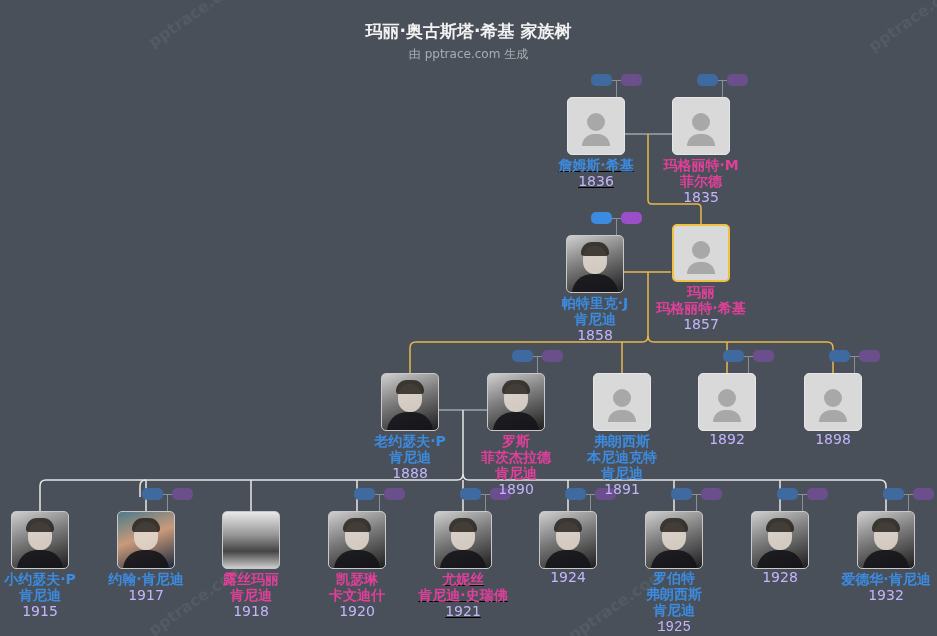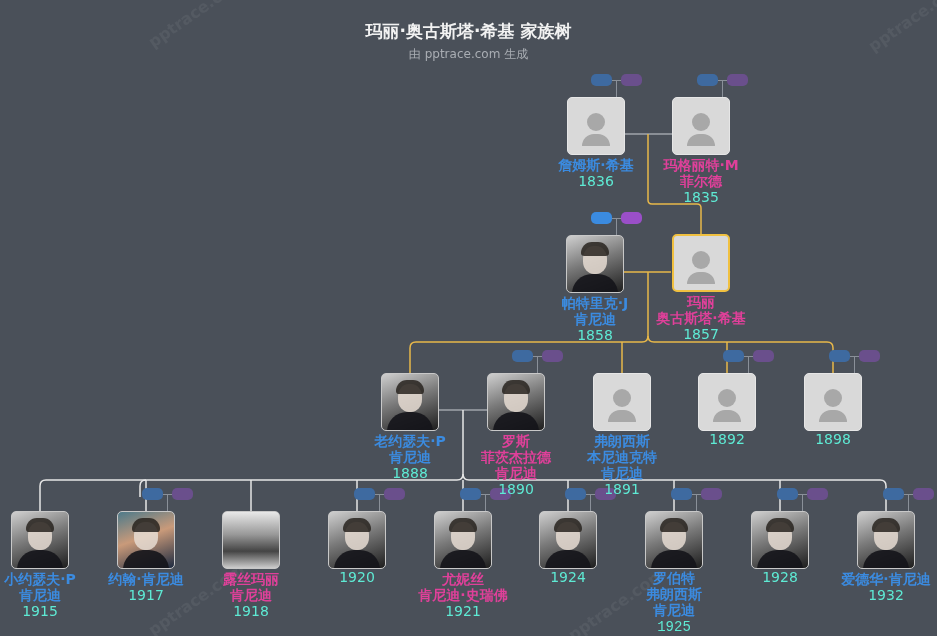"詹姆斯·希基" div.node { text-decoration: none -> underline }
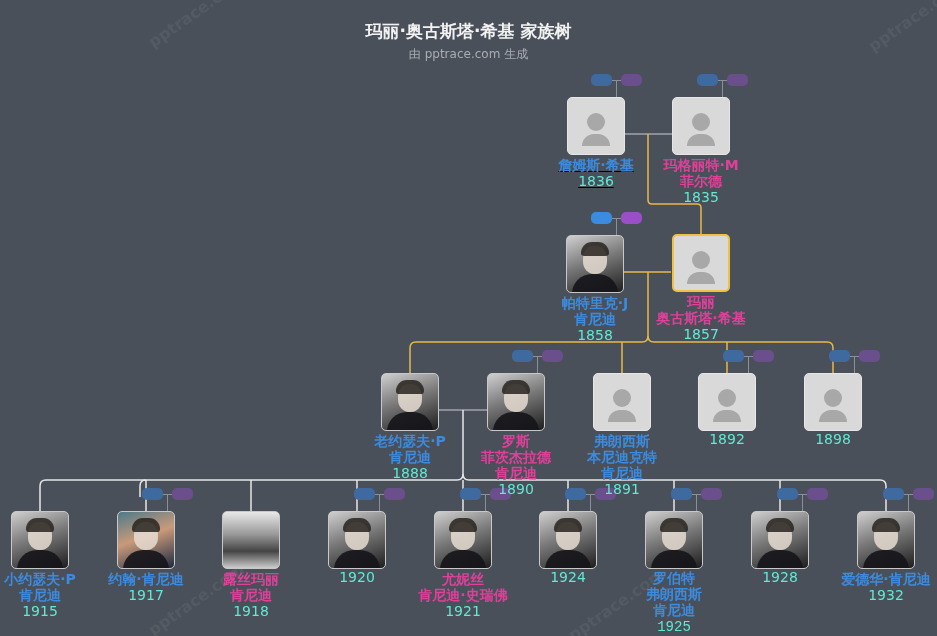"1836" .year { color: #5eead4 -> #c4b5fd }
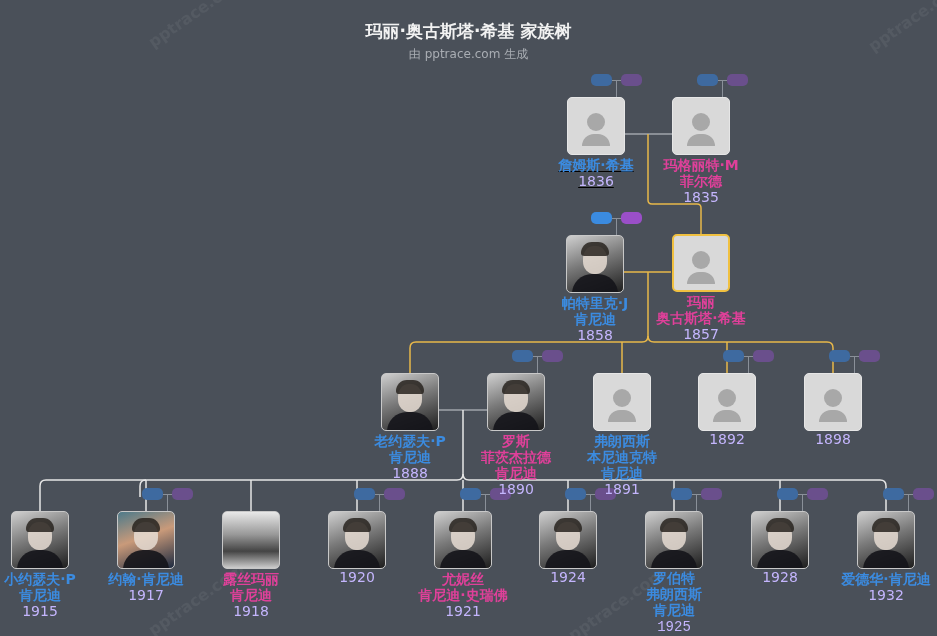"玛丽" div.node { top: 234px -> 224px }
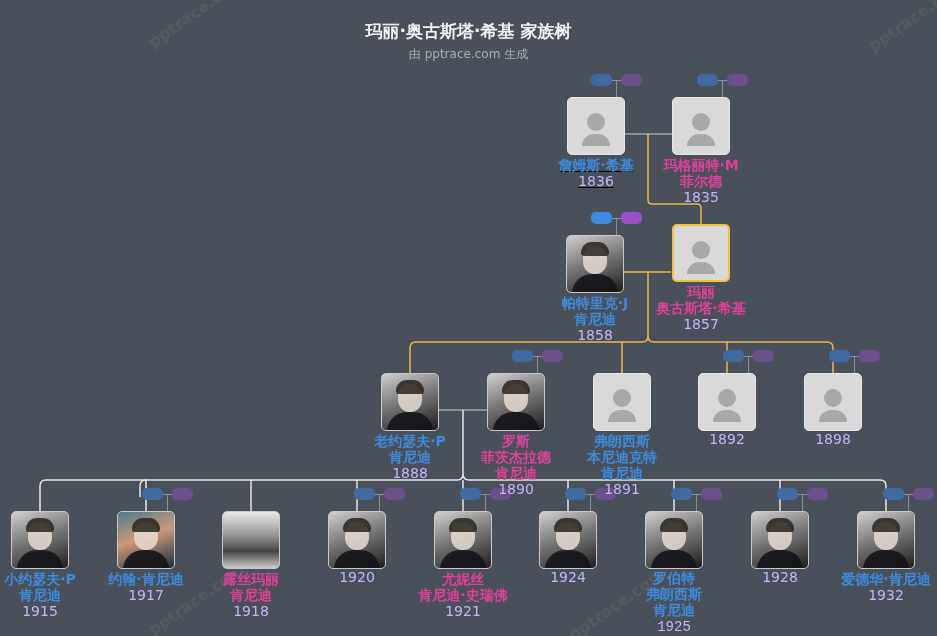"奥古斯塔·希基" div { text: 奥古斯塔 -> 玛格丽特 }
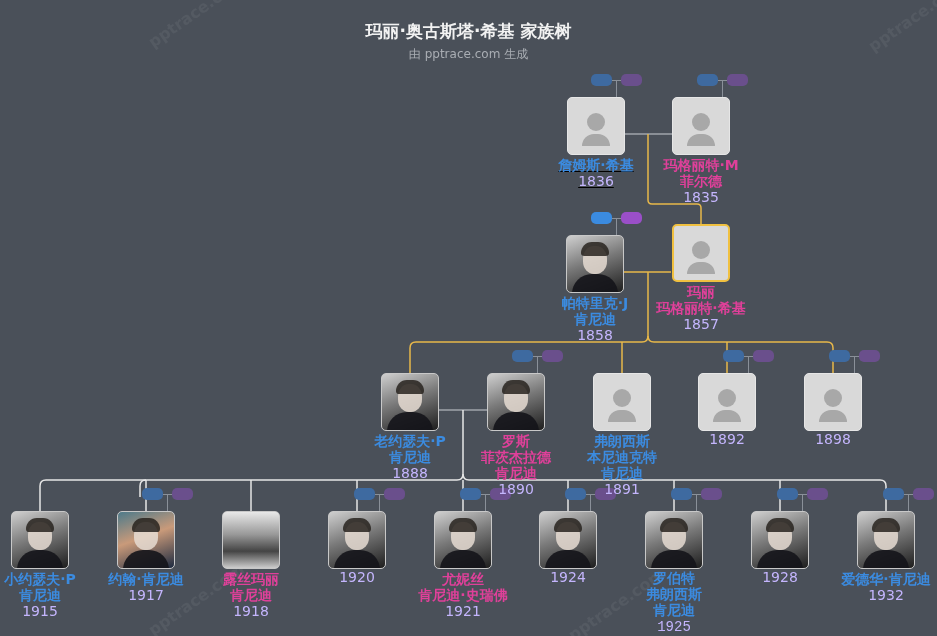"凯瑟琳" div.name { html: none -> <div> <div>凯瑟琳</div> <div>卡文迪什</div> </div> }
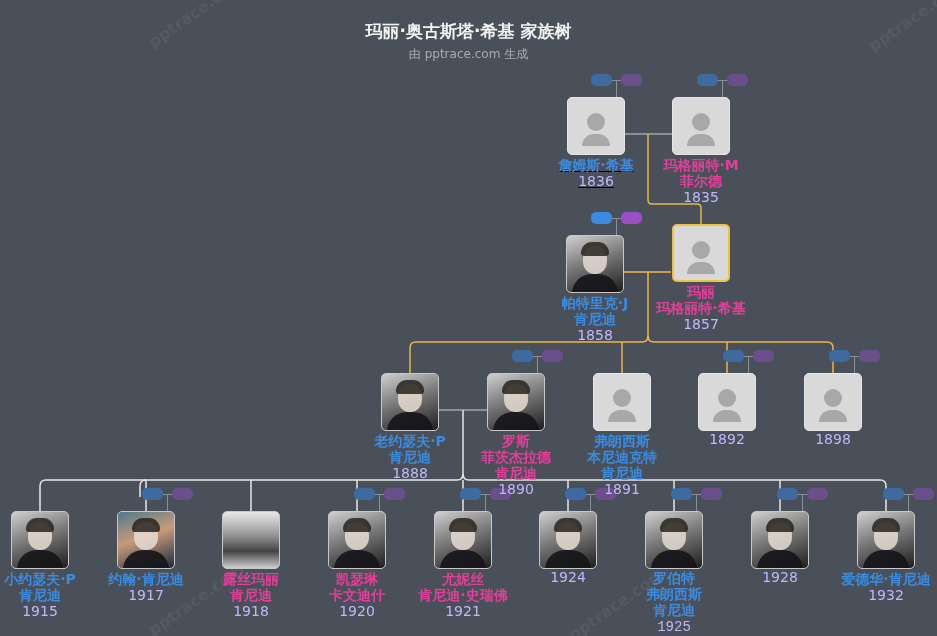"尤妮丝" div.node { text-decoration: none -> underline }
